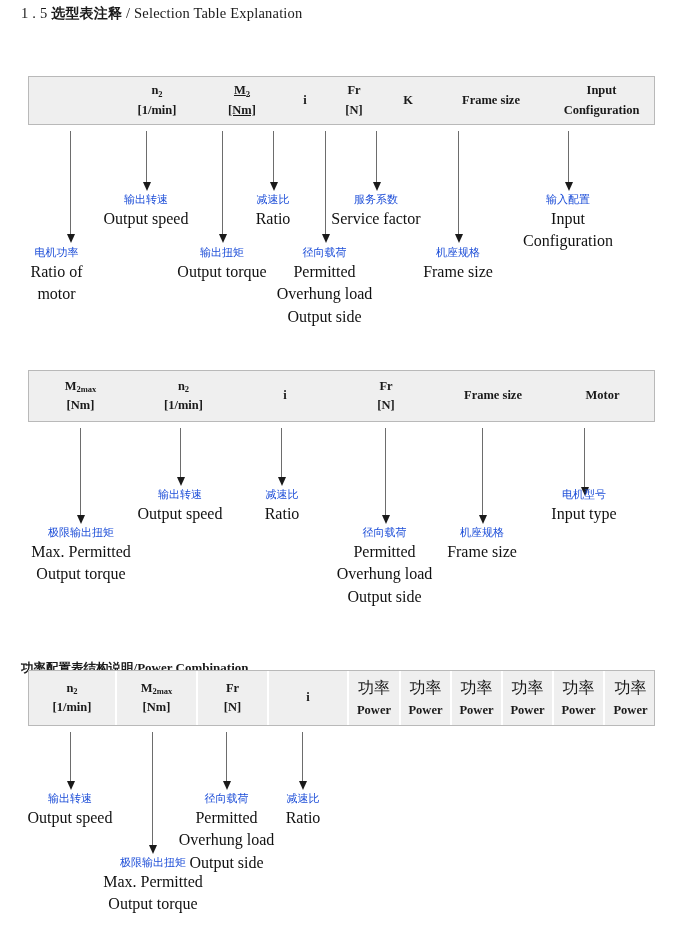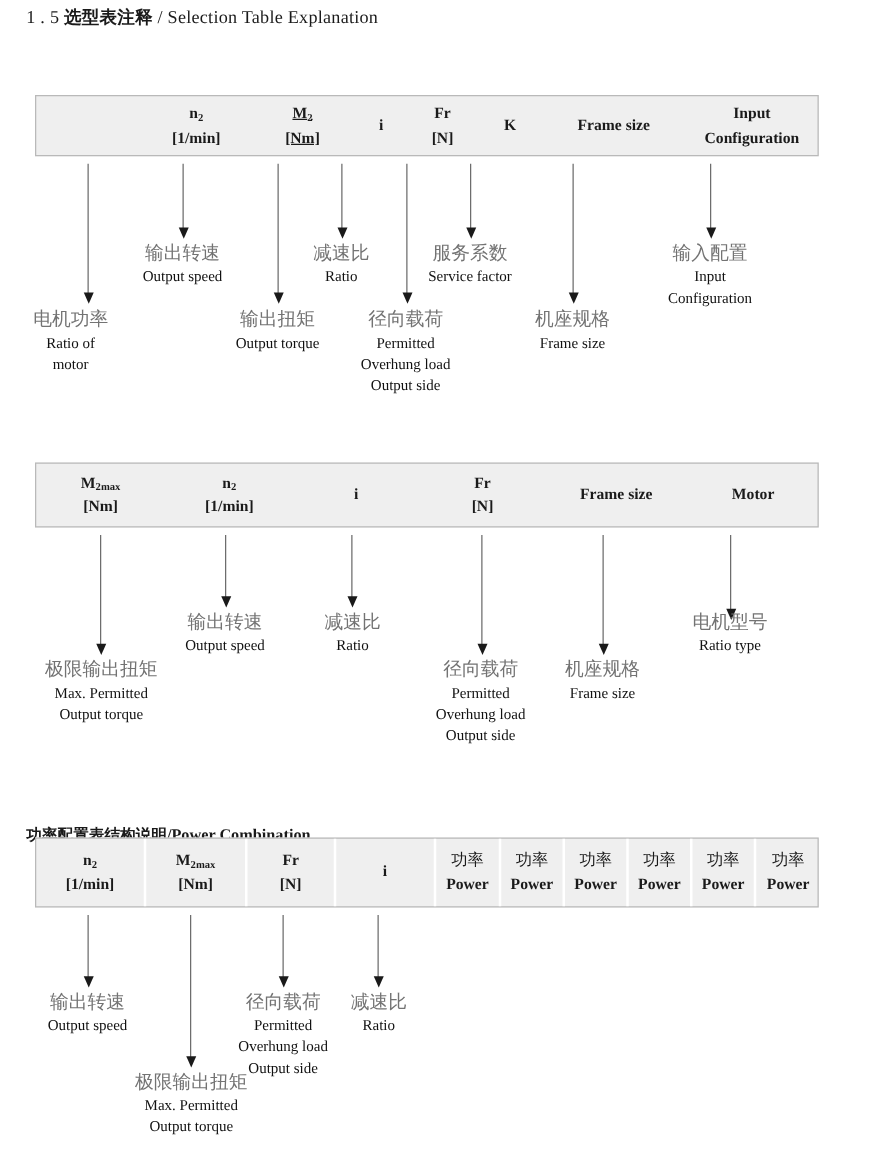"输出转速" .anno .cn { color: #737373 -> #1d4ed8; font-size: 15px -> 11px }
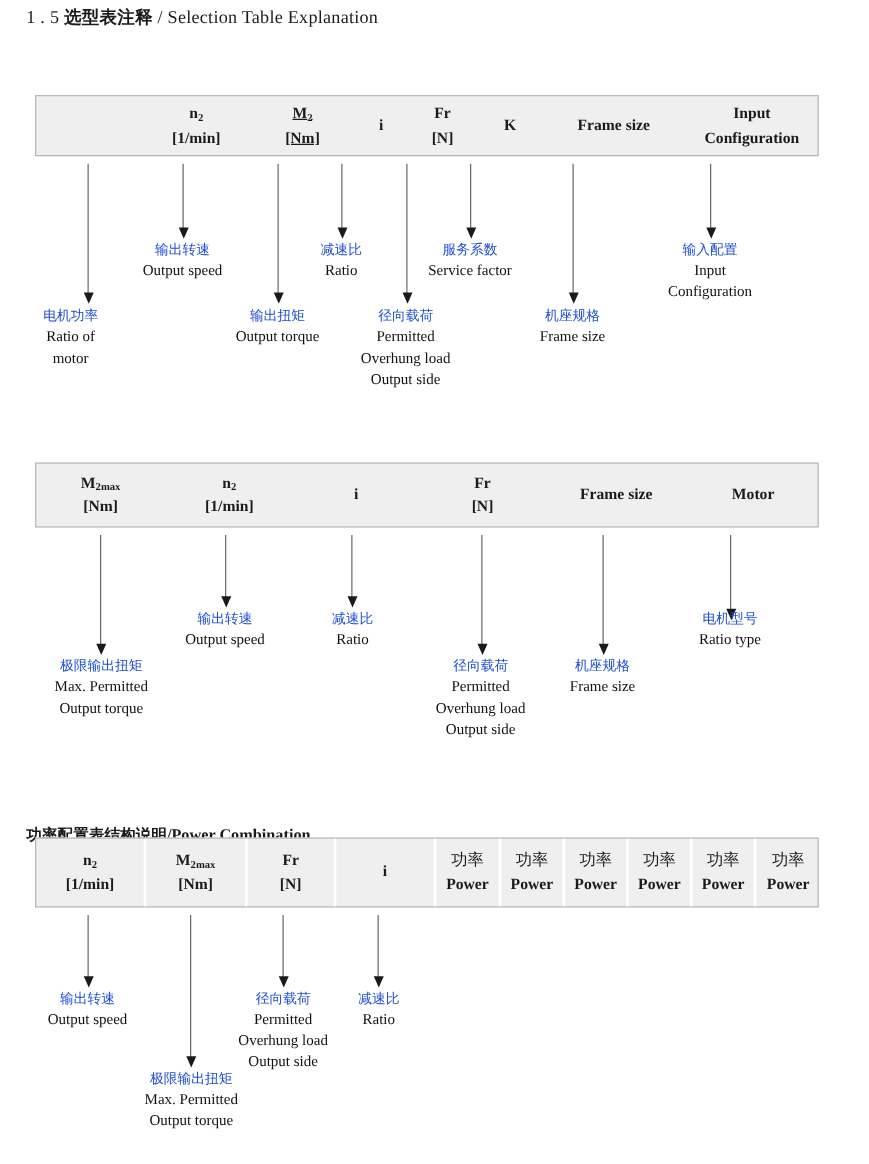"Output speed" .anno .en { font-size: 12px -> 16px }
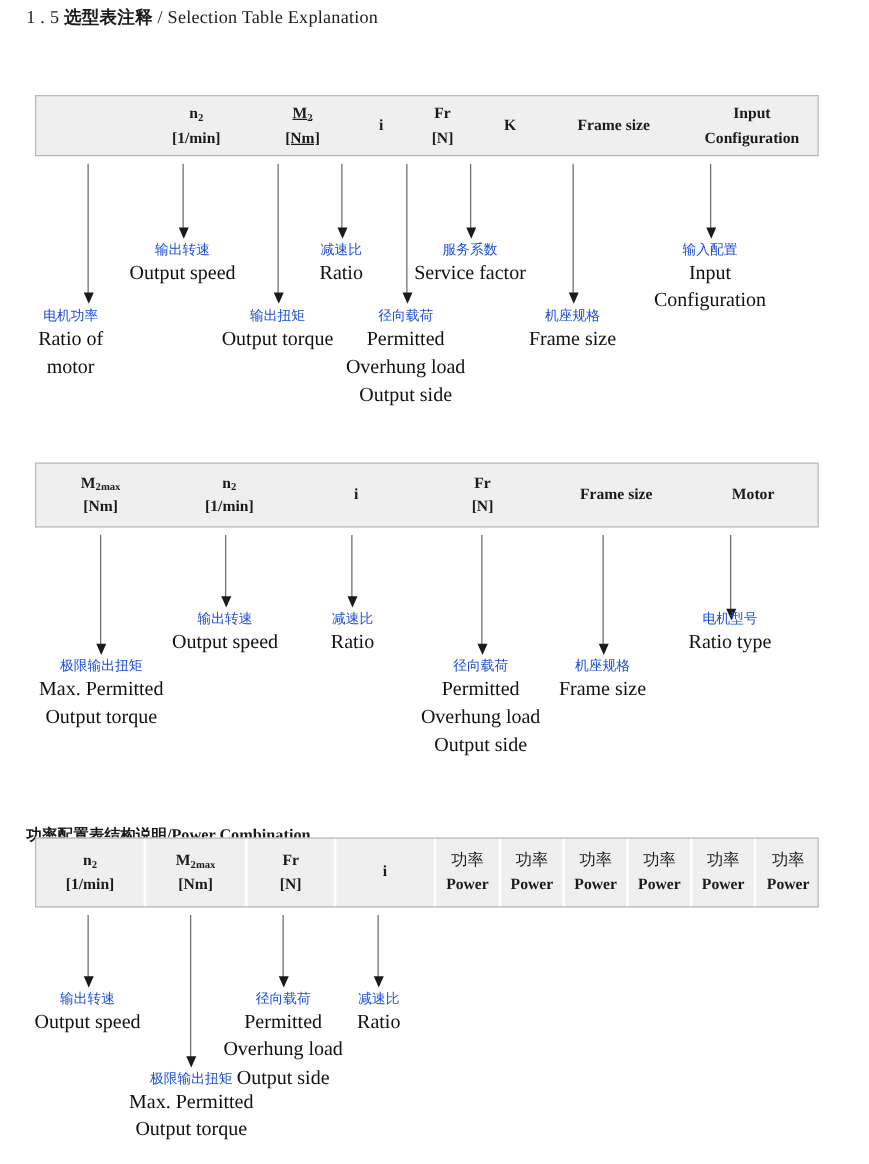"Ratio type" span.en { text: Ratio -> Input }
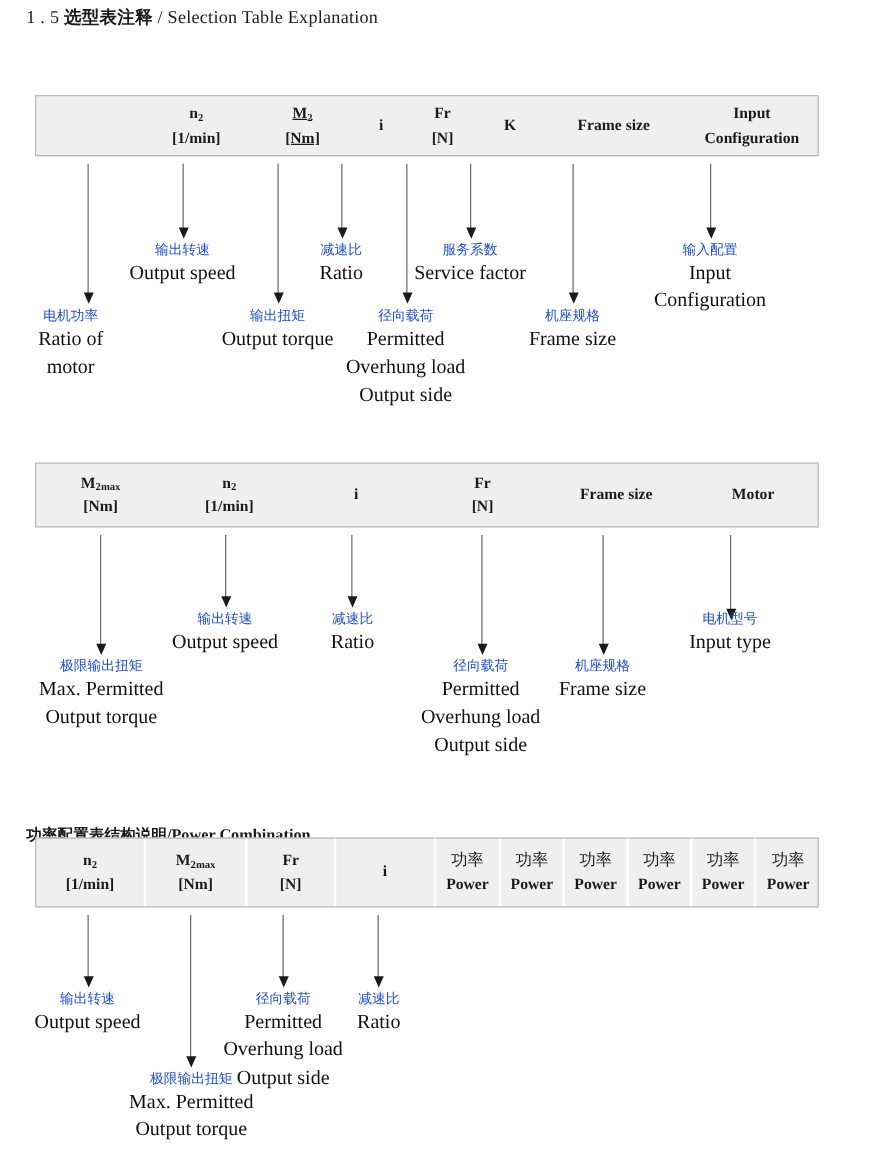"功率" .cell .l1.cnhead, .cell .l2.cnhead { font-size: 13px -> 16px }
